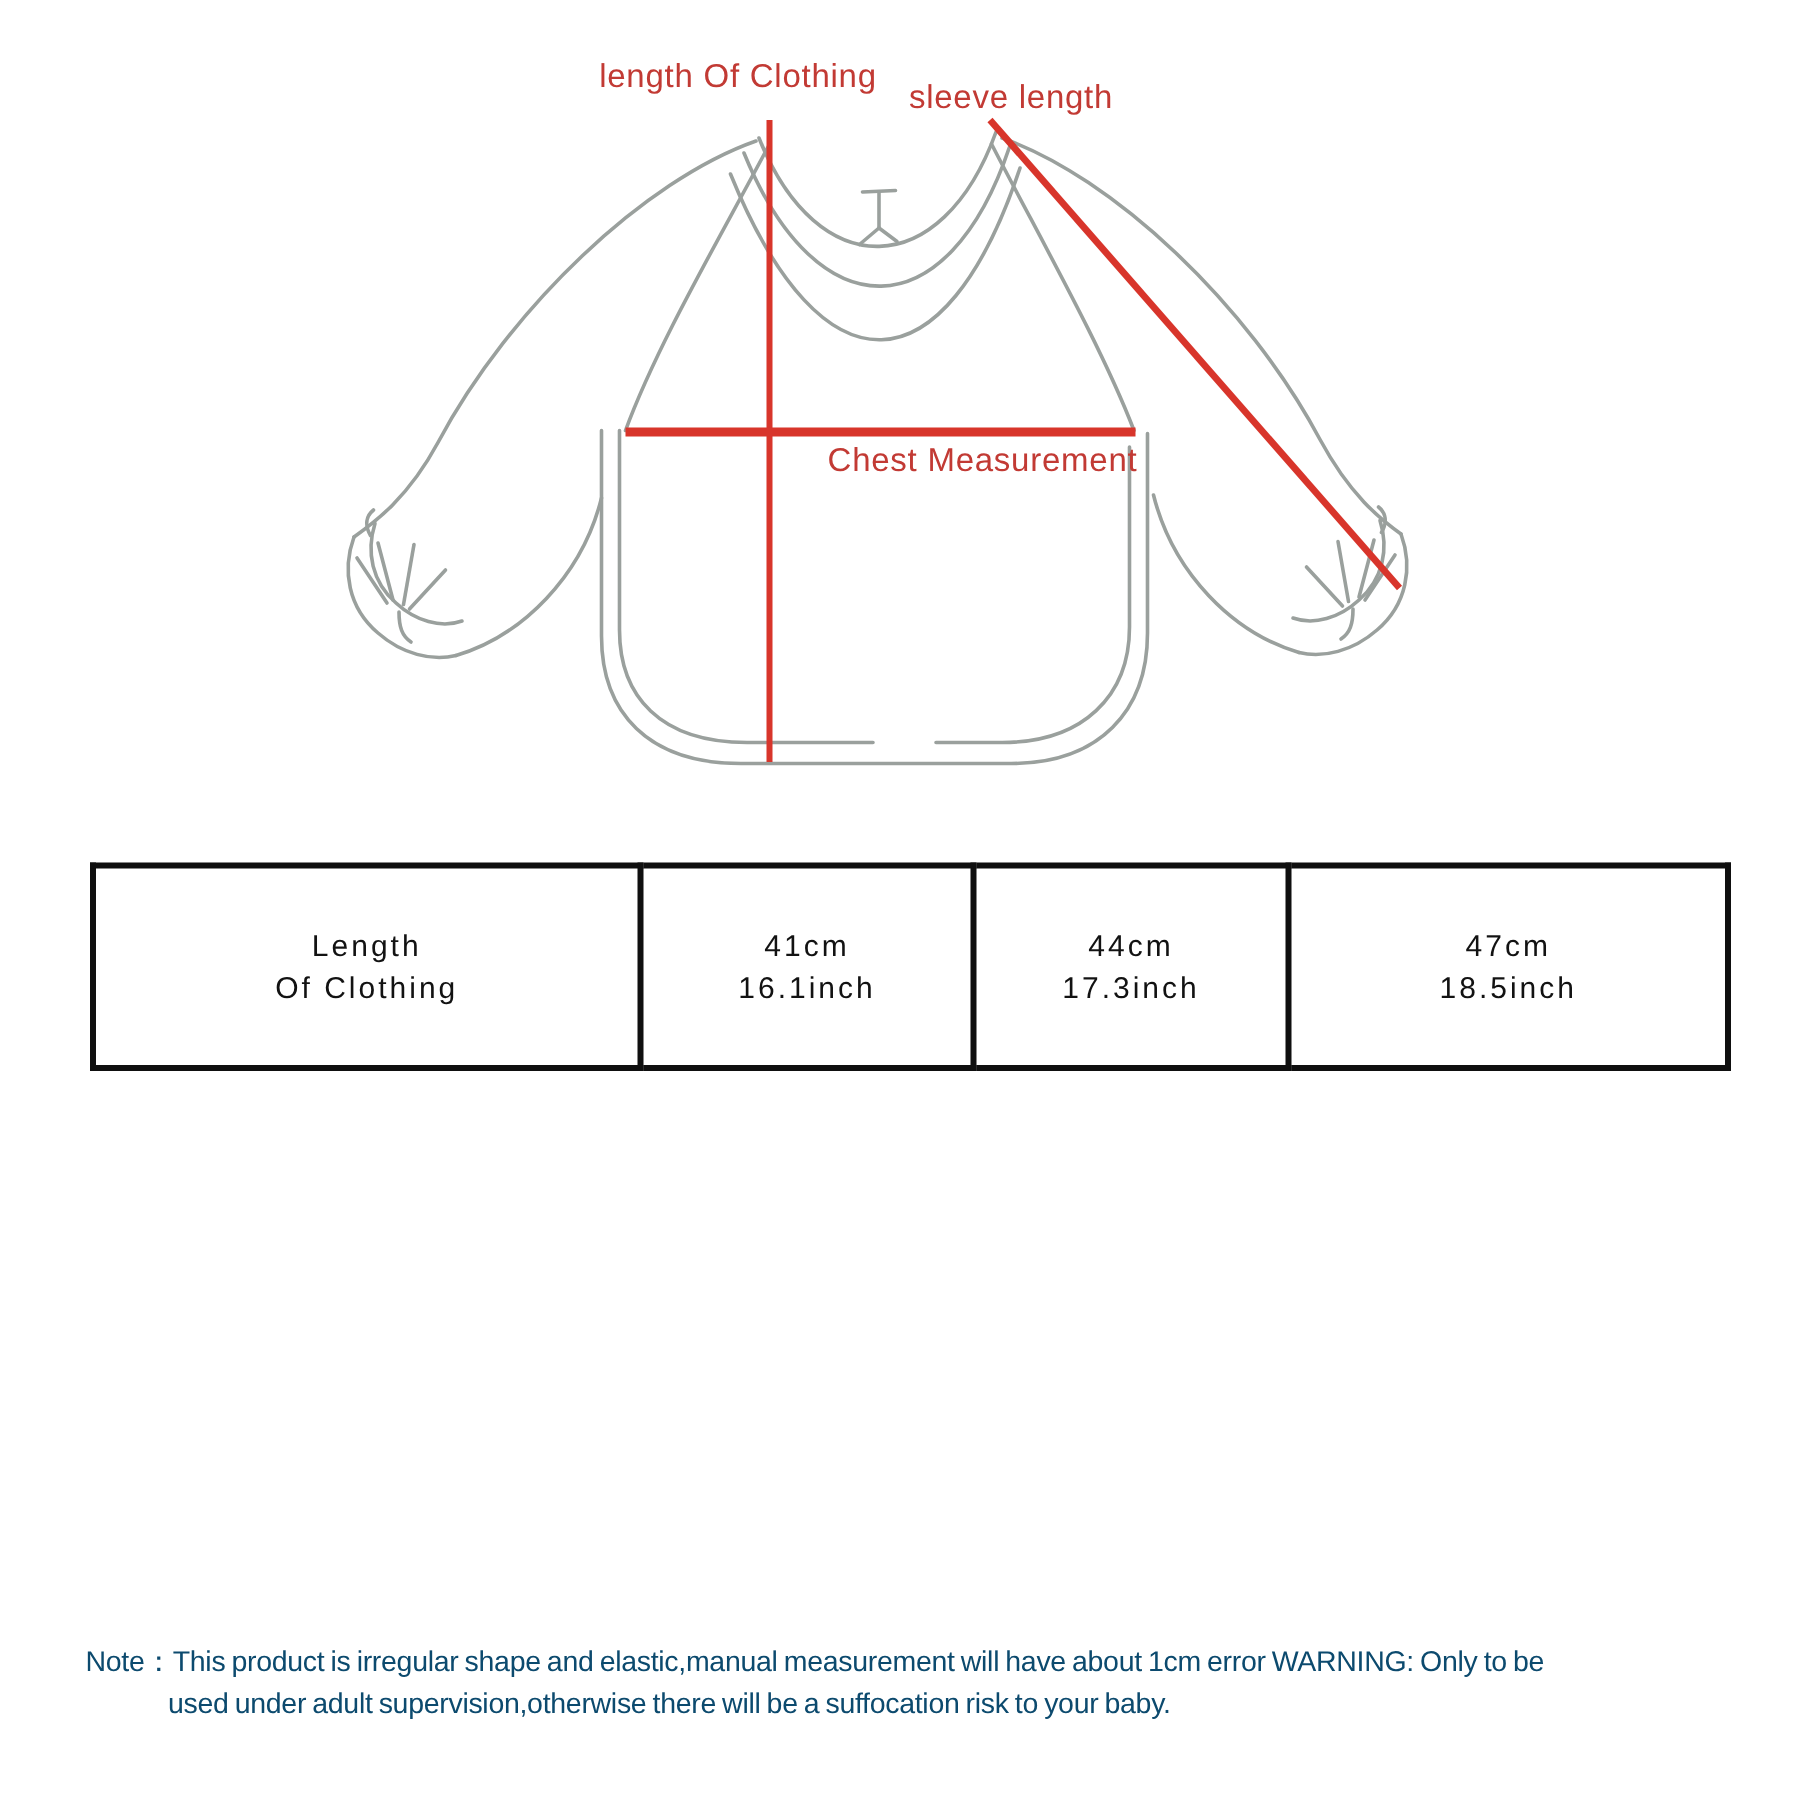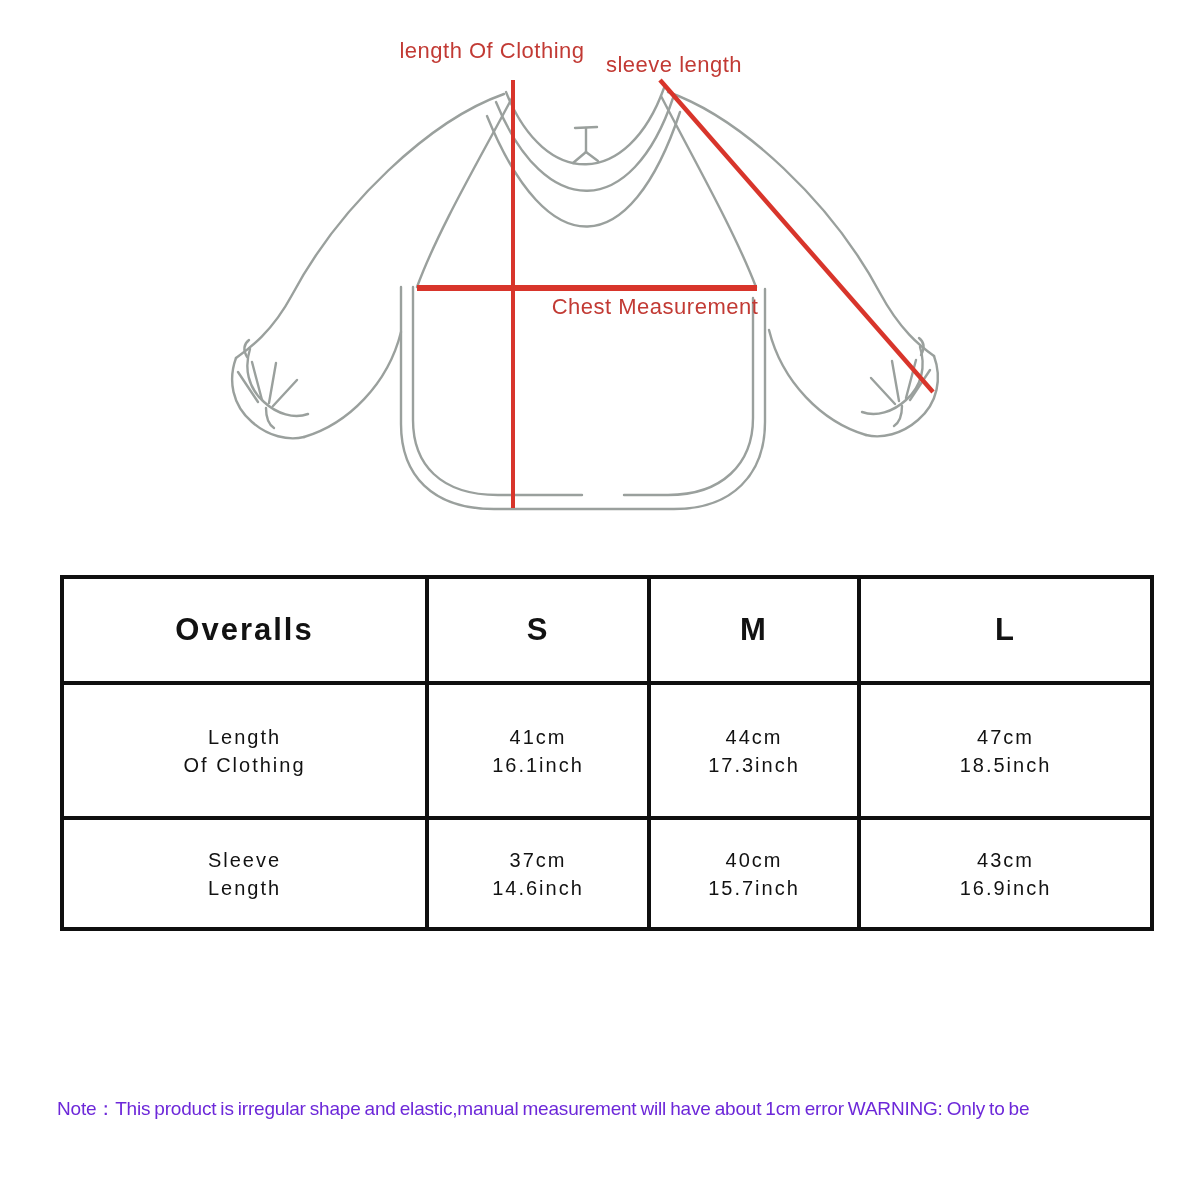"Overalls" tr.header-row { html: <tr> <th>Overalls</th> <th>S</th> <th>M</th> <th>L</th> </tr> -> none }
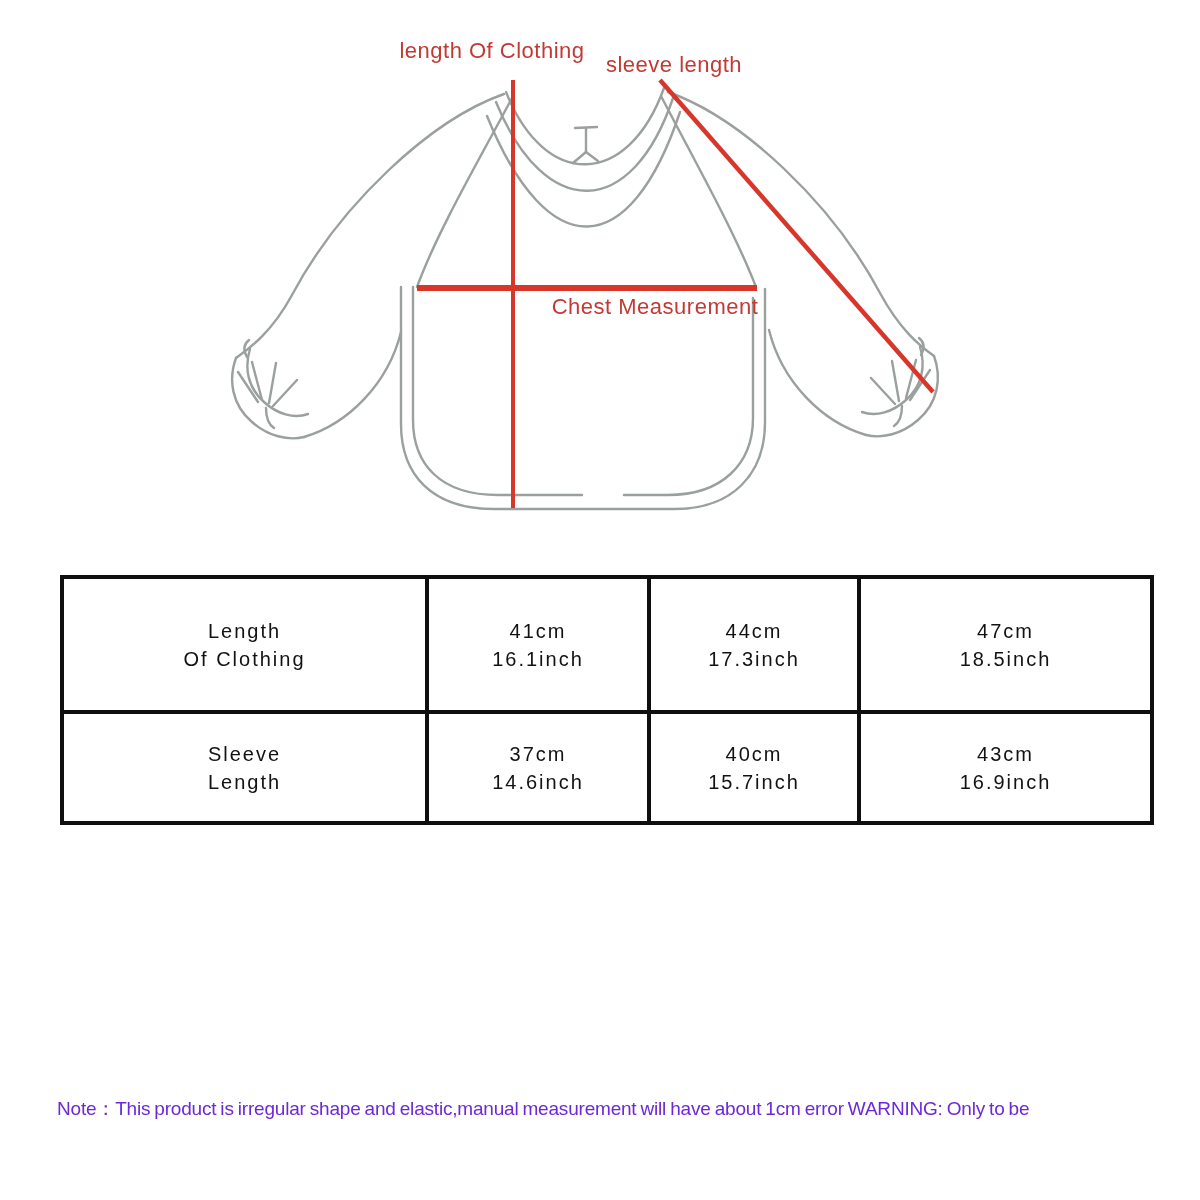"Sleeve" tr.data-row-3 { html: <tr> <td>Sleeve Length</td> <td>37cm 14.6inch</td> <td>40cm 15.7inch</td> <td>43cm 16.9inch</td> </tr> -> none }
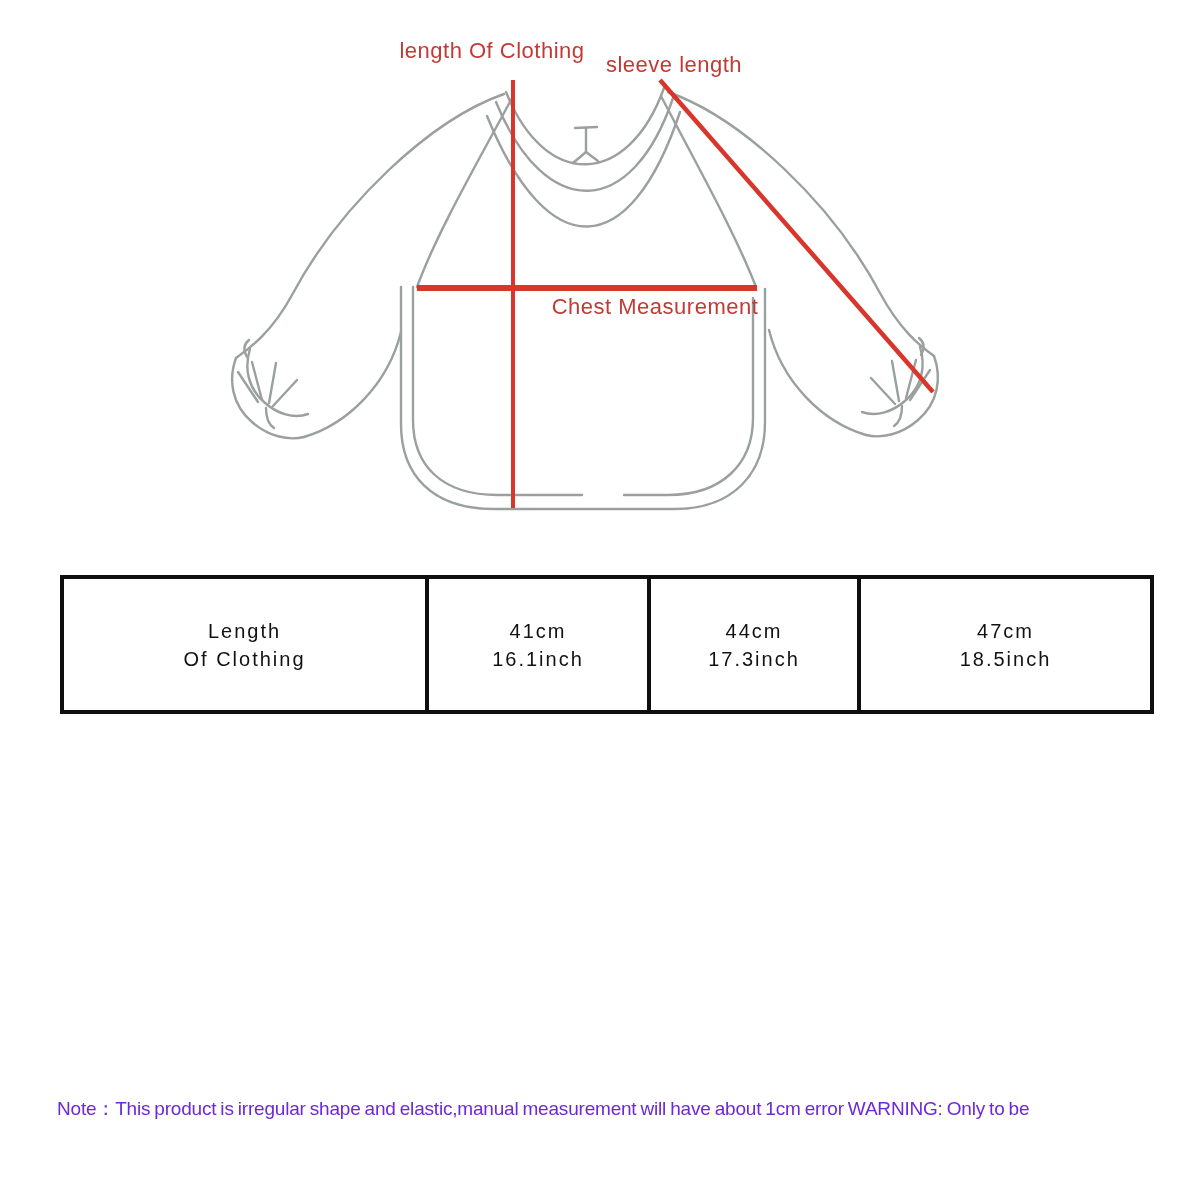"Note：This product is irregular shape" .note { color: #6d28d9 -> #0c4a6e }
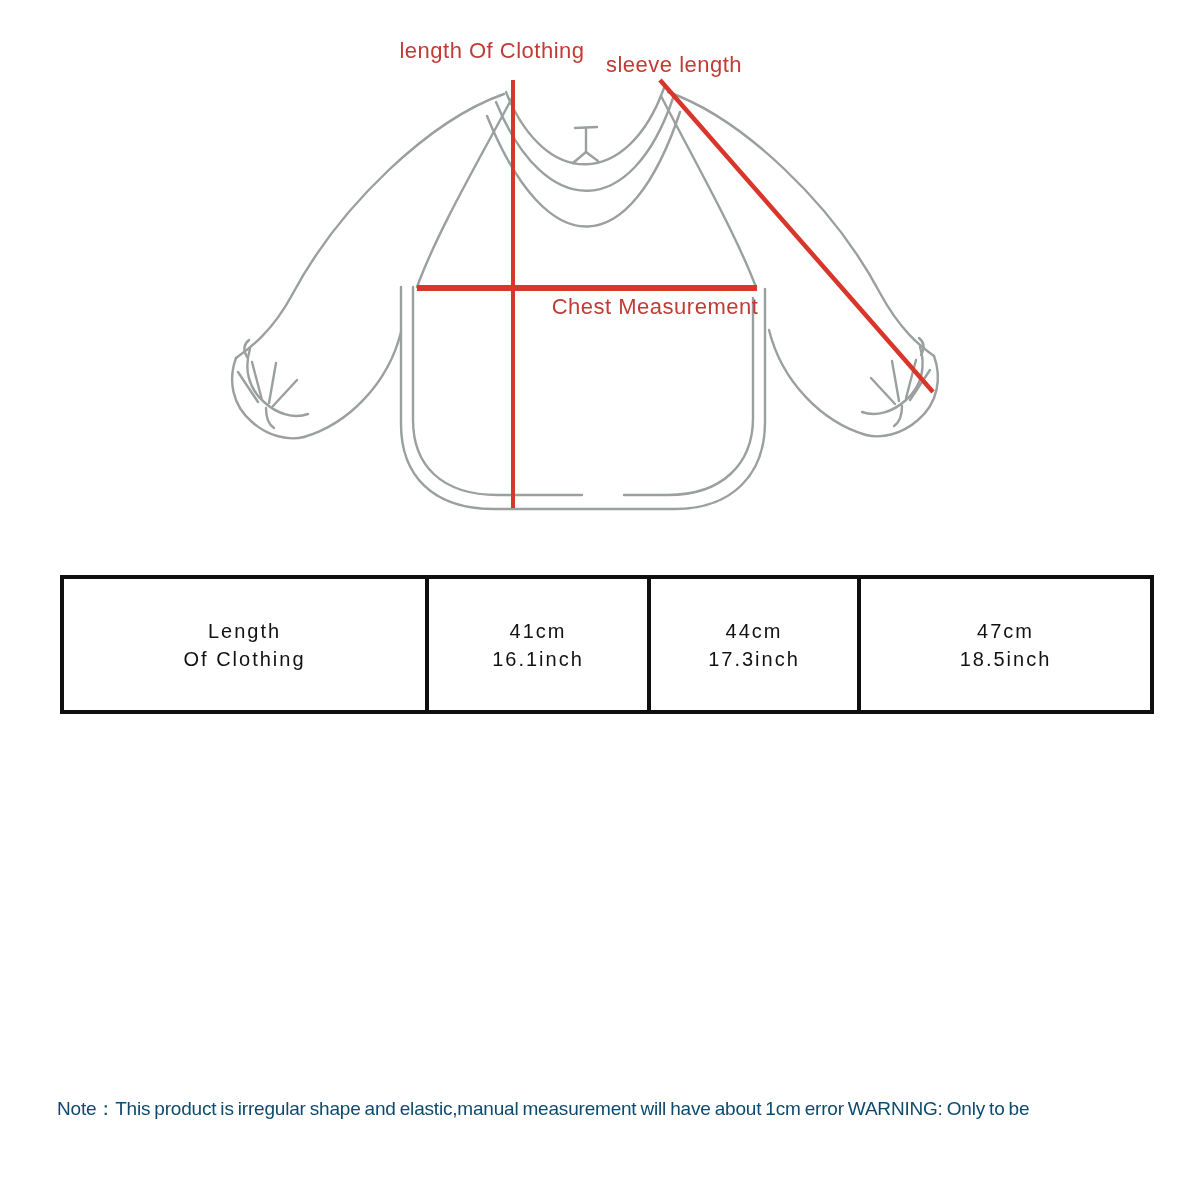"used under adult supervision,otherwise" div.line2 { html: none -> <div>used under adult supervision,otherwise there will be a suffocation risk to your baby.</div> }
